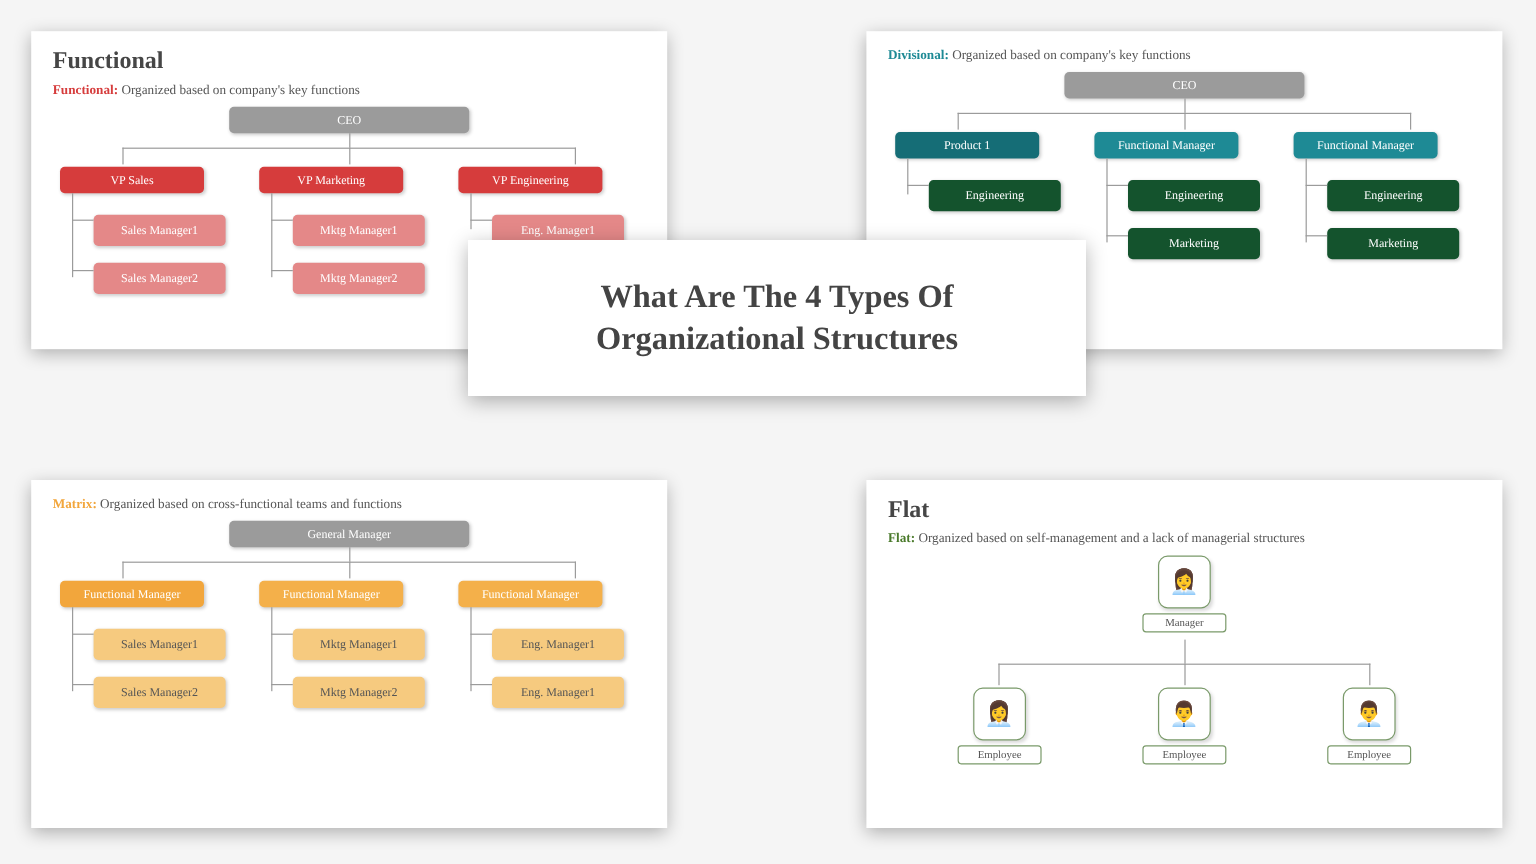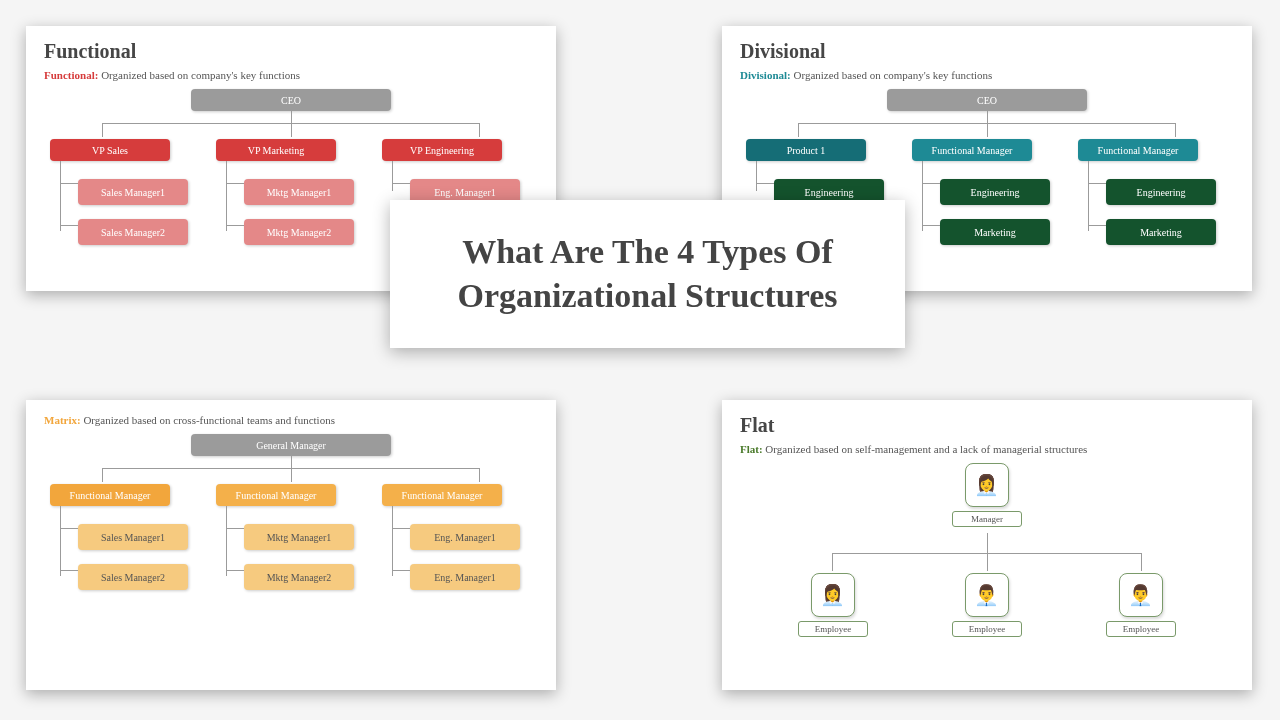"Divisional" div.card-title { html: <div>Divisional</div> -> none }
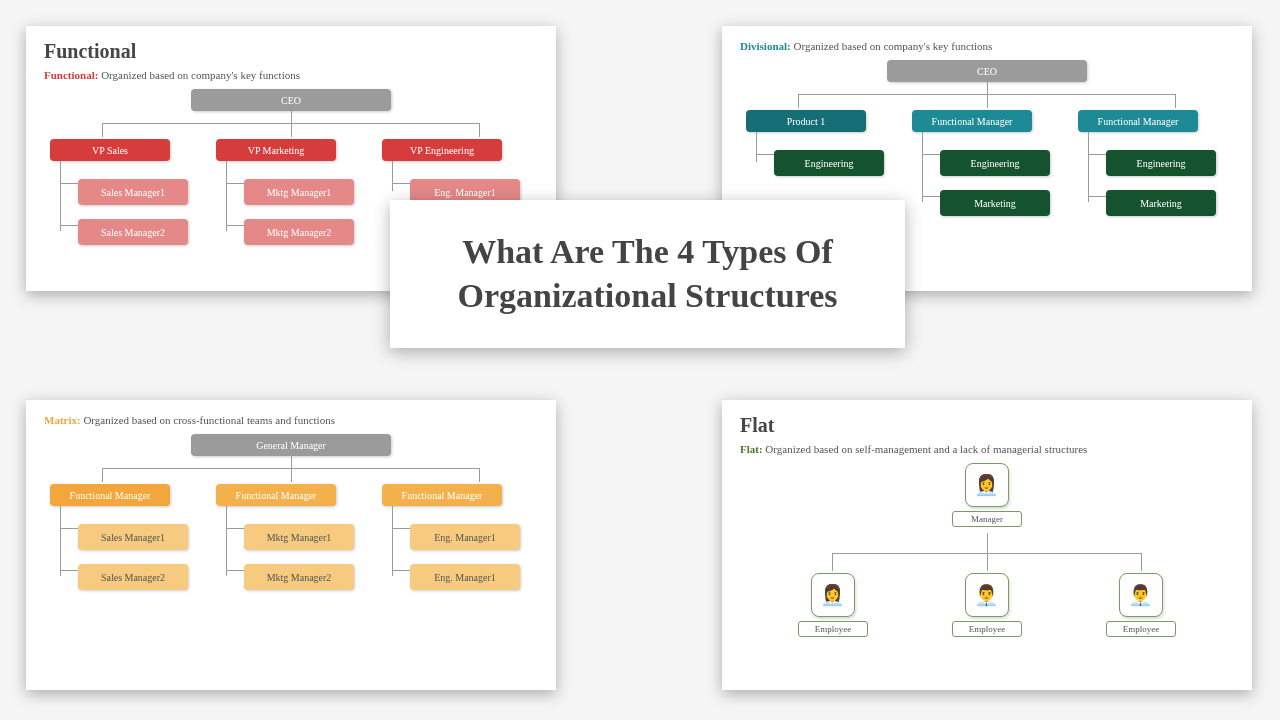"What Are The 4 Types" .center-title { font-size: 34px -> 27px }
